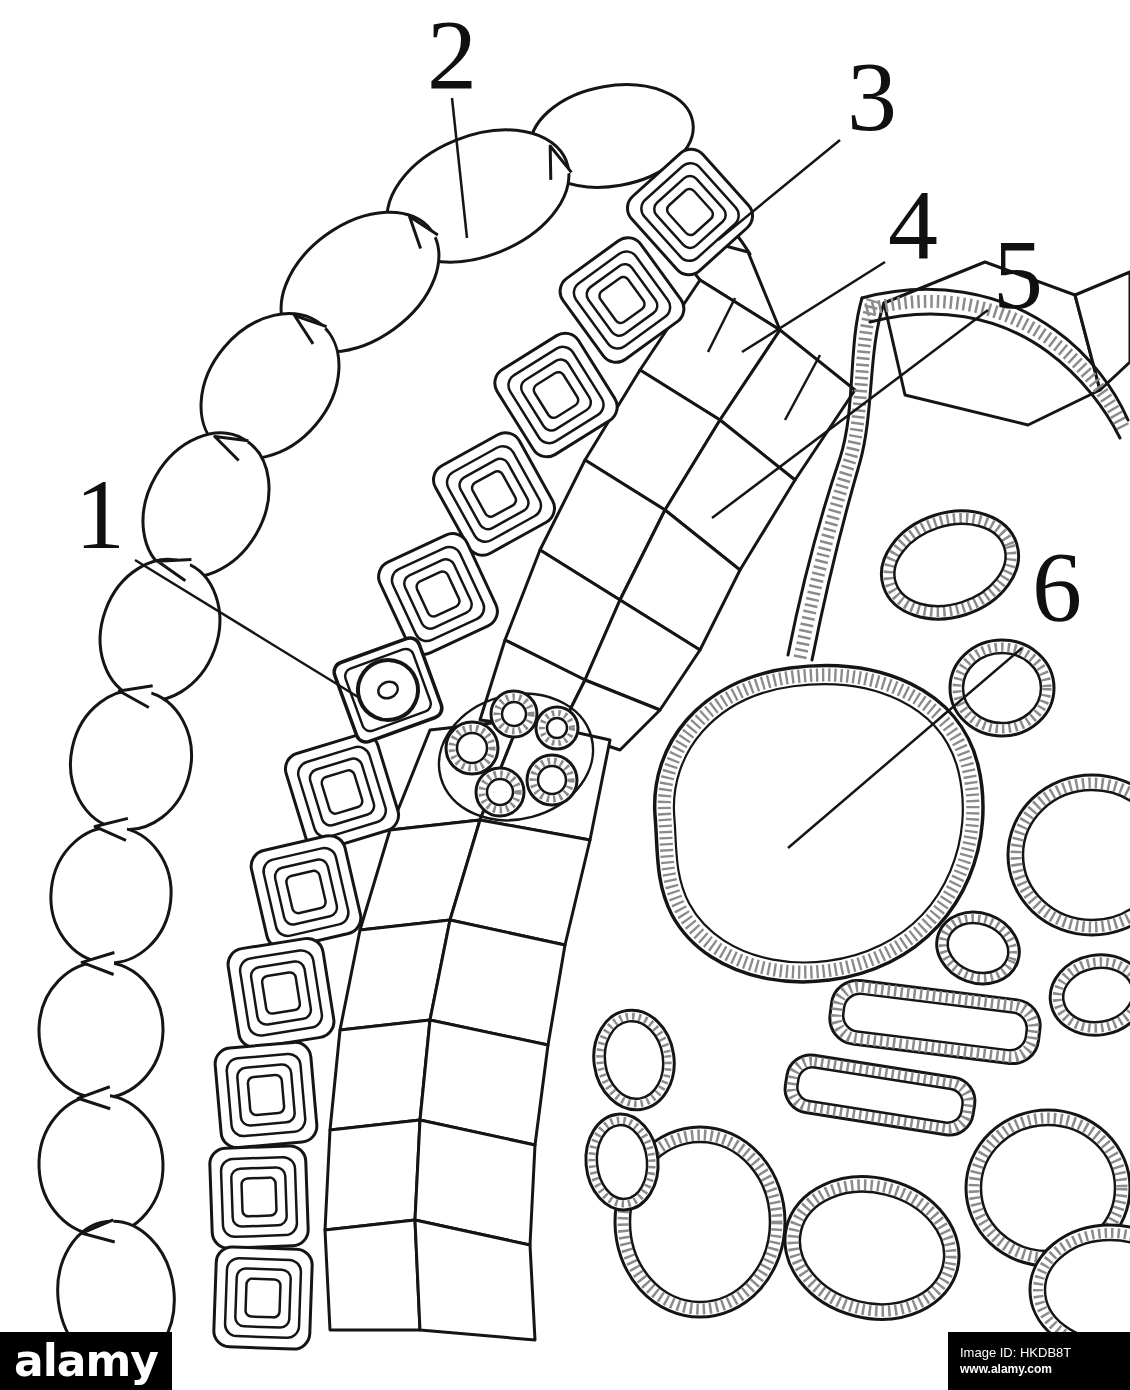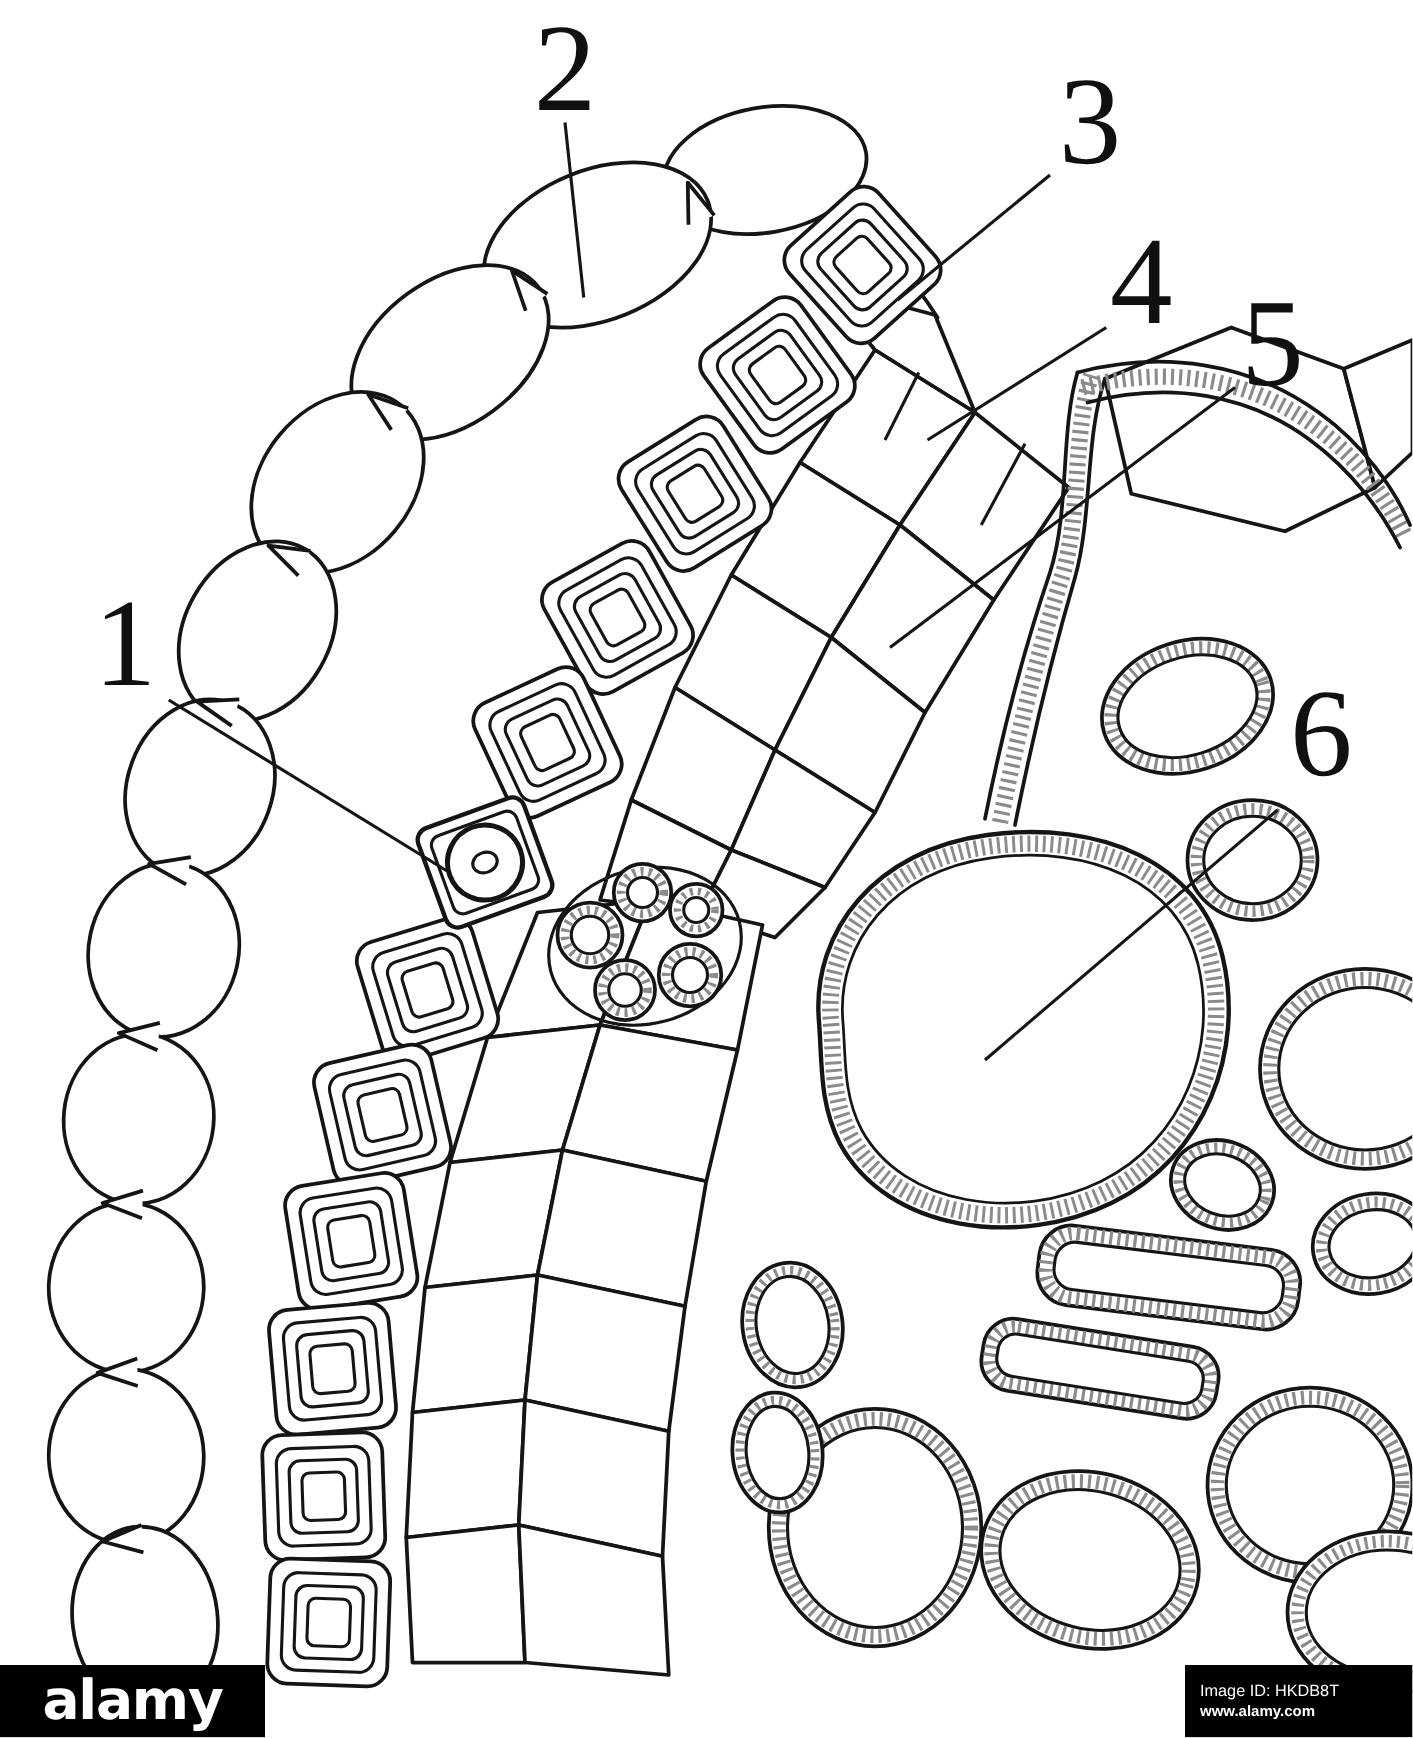"alamy" .bar-left { width: 212px -> 172px }
